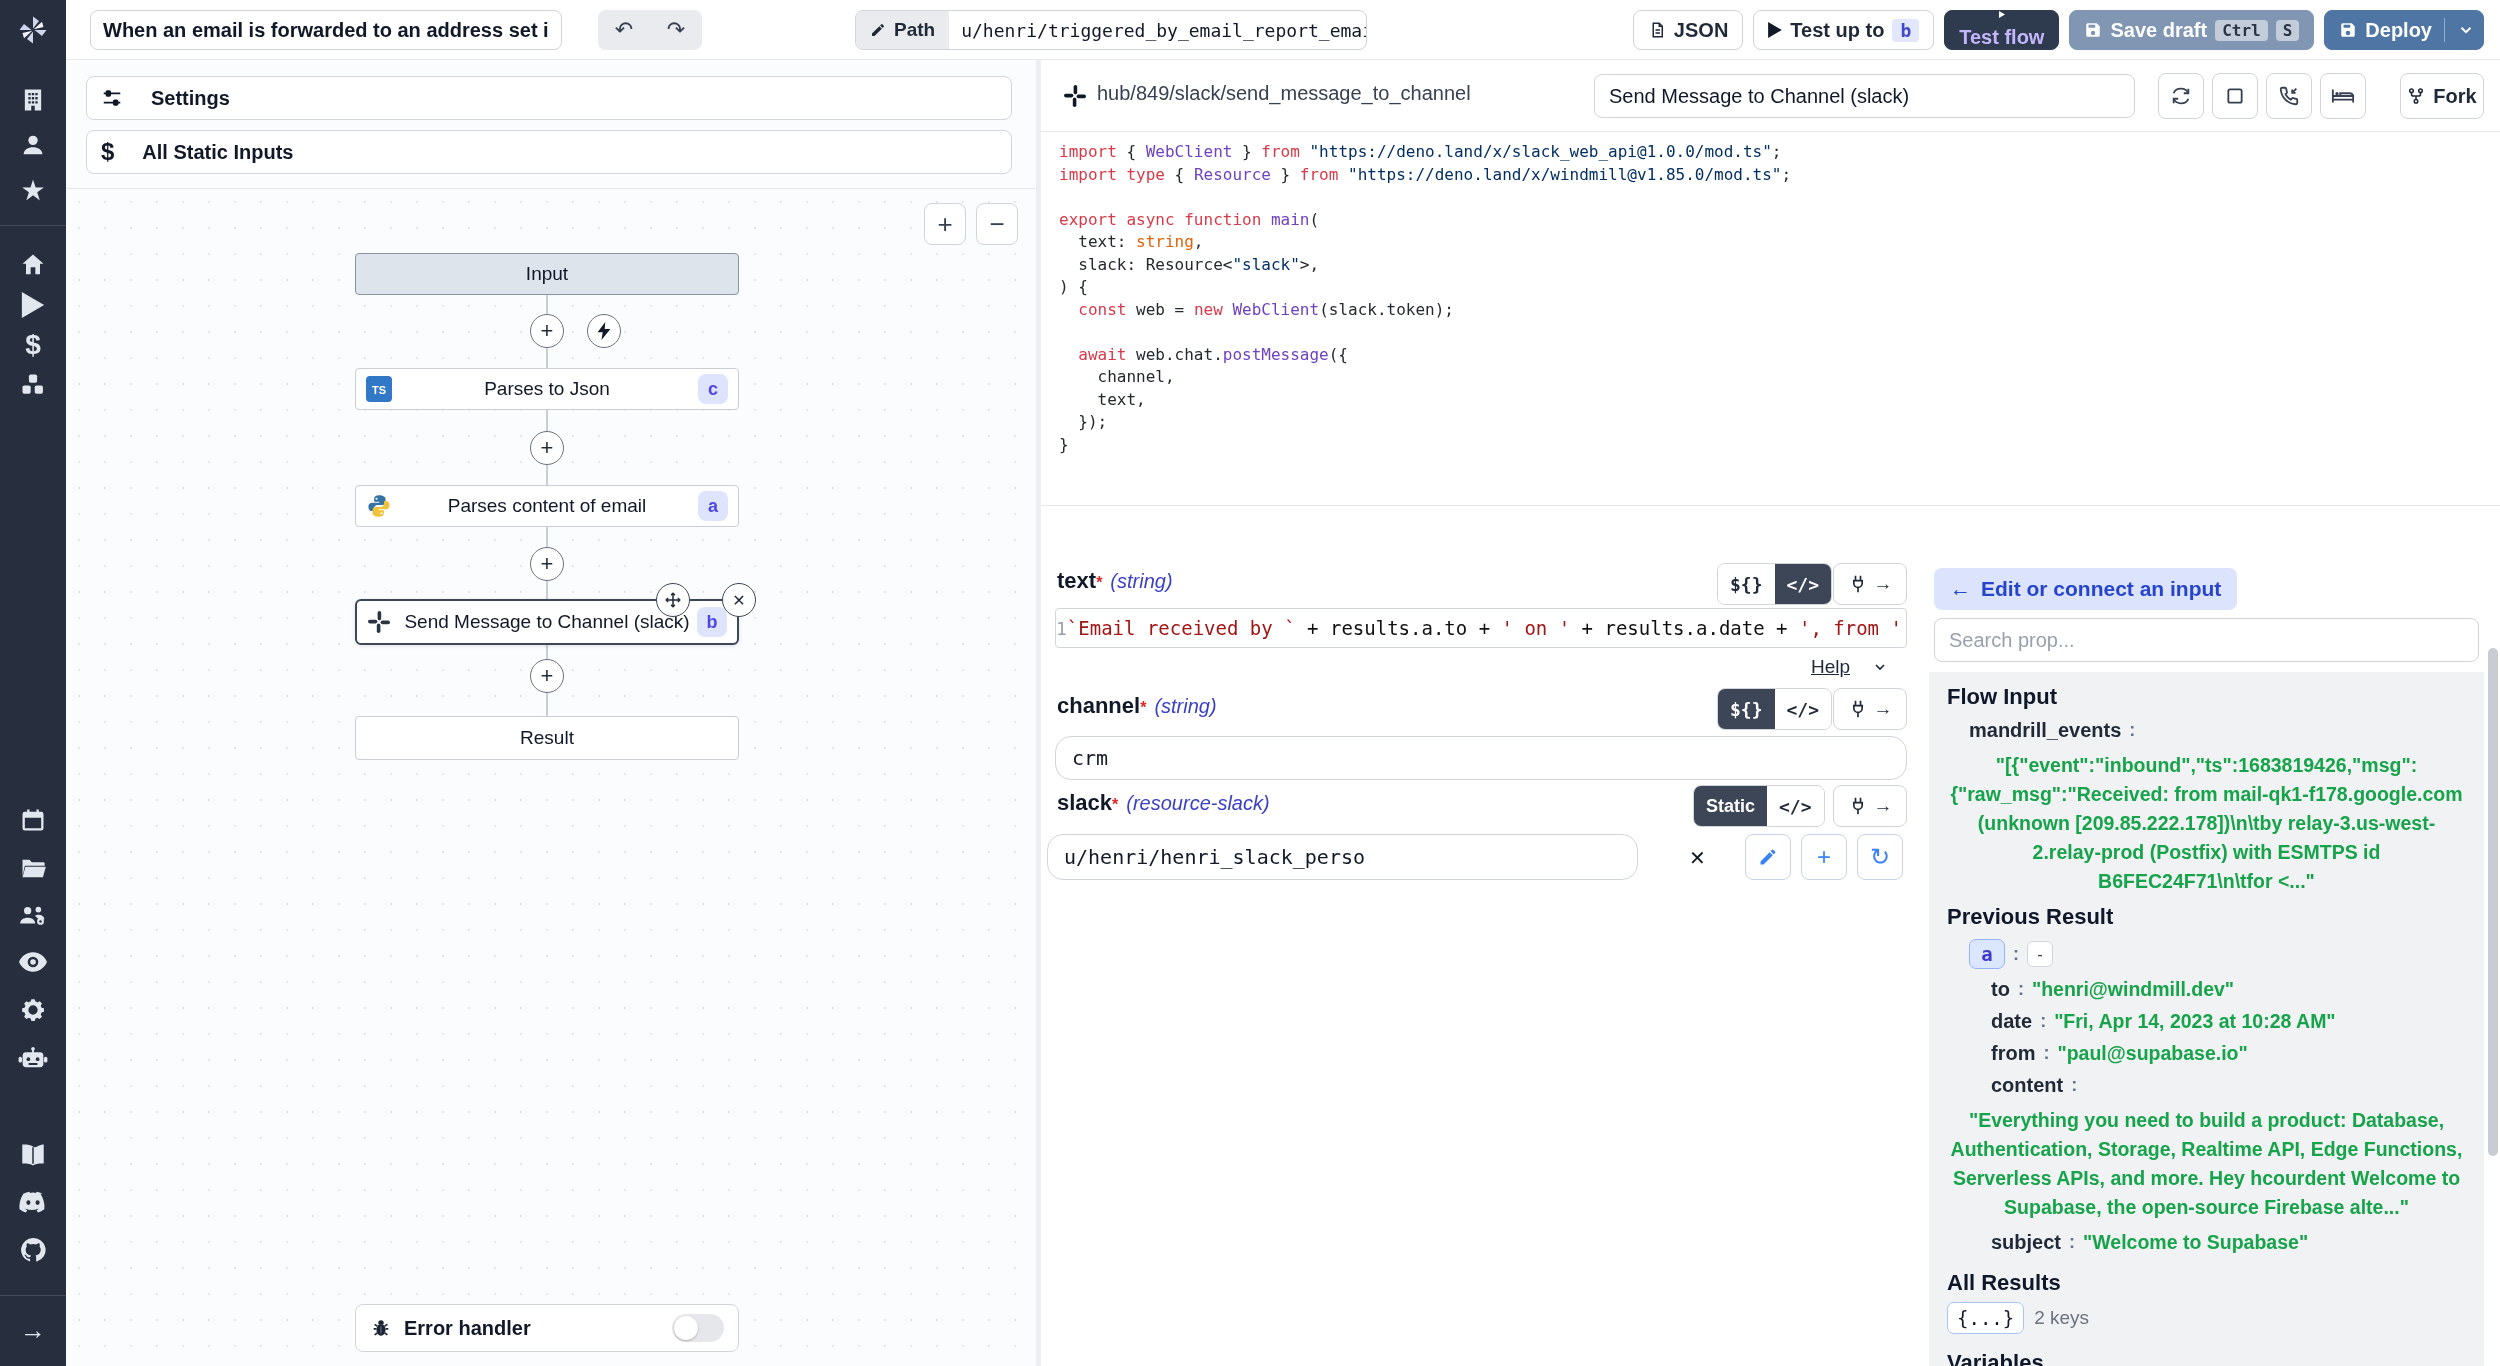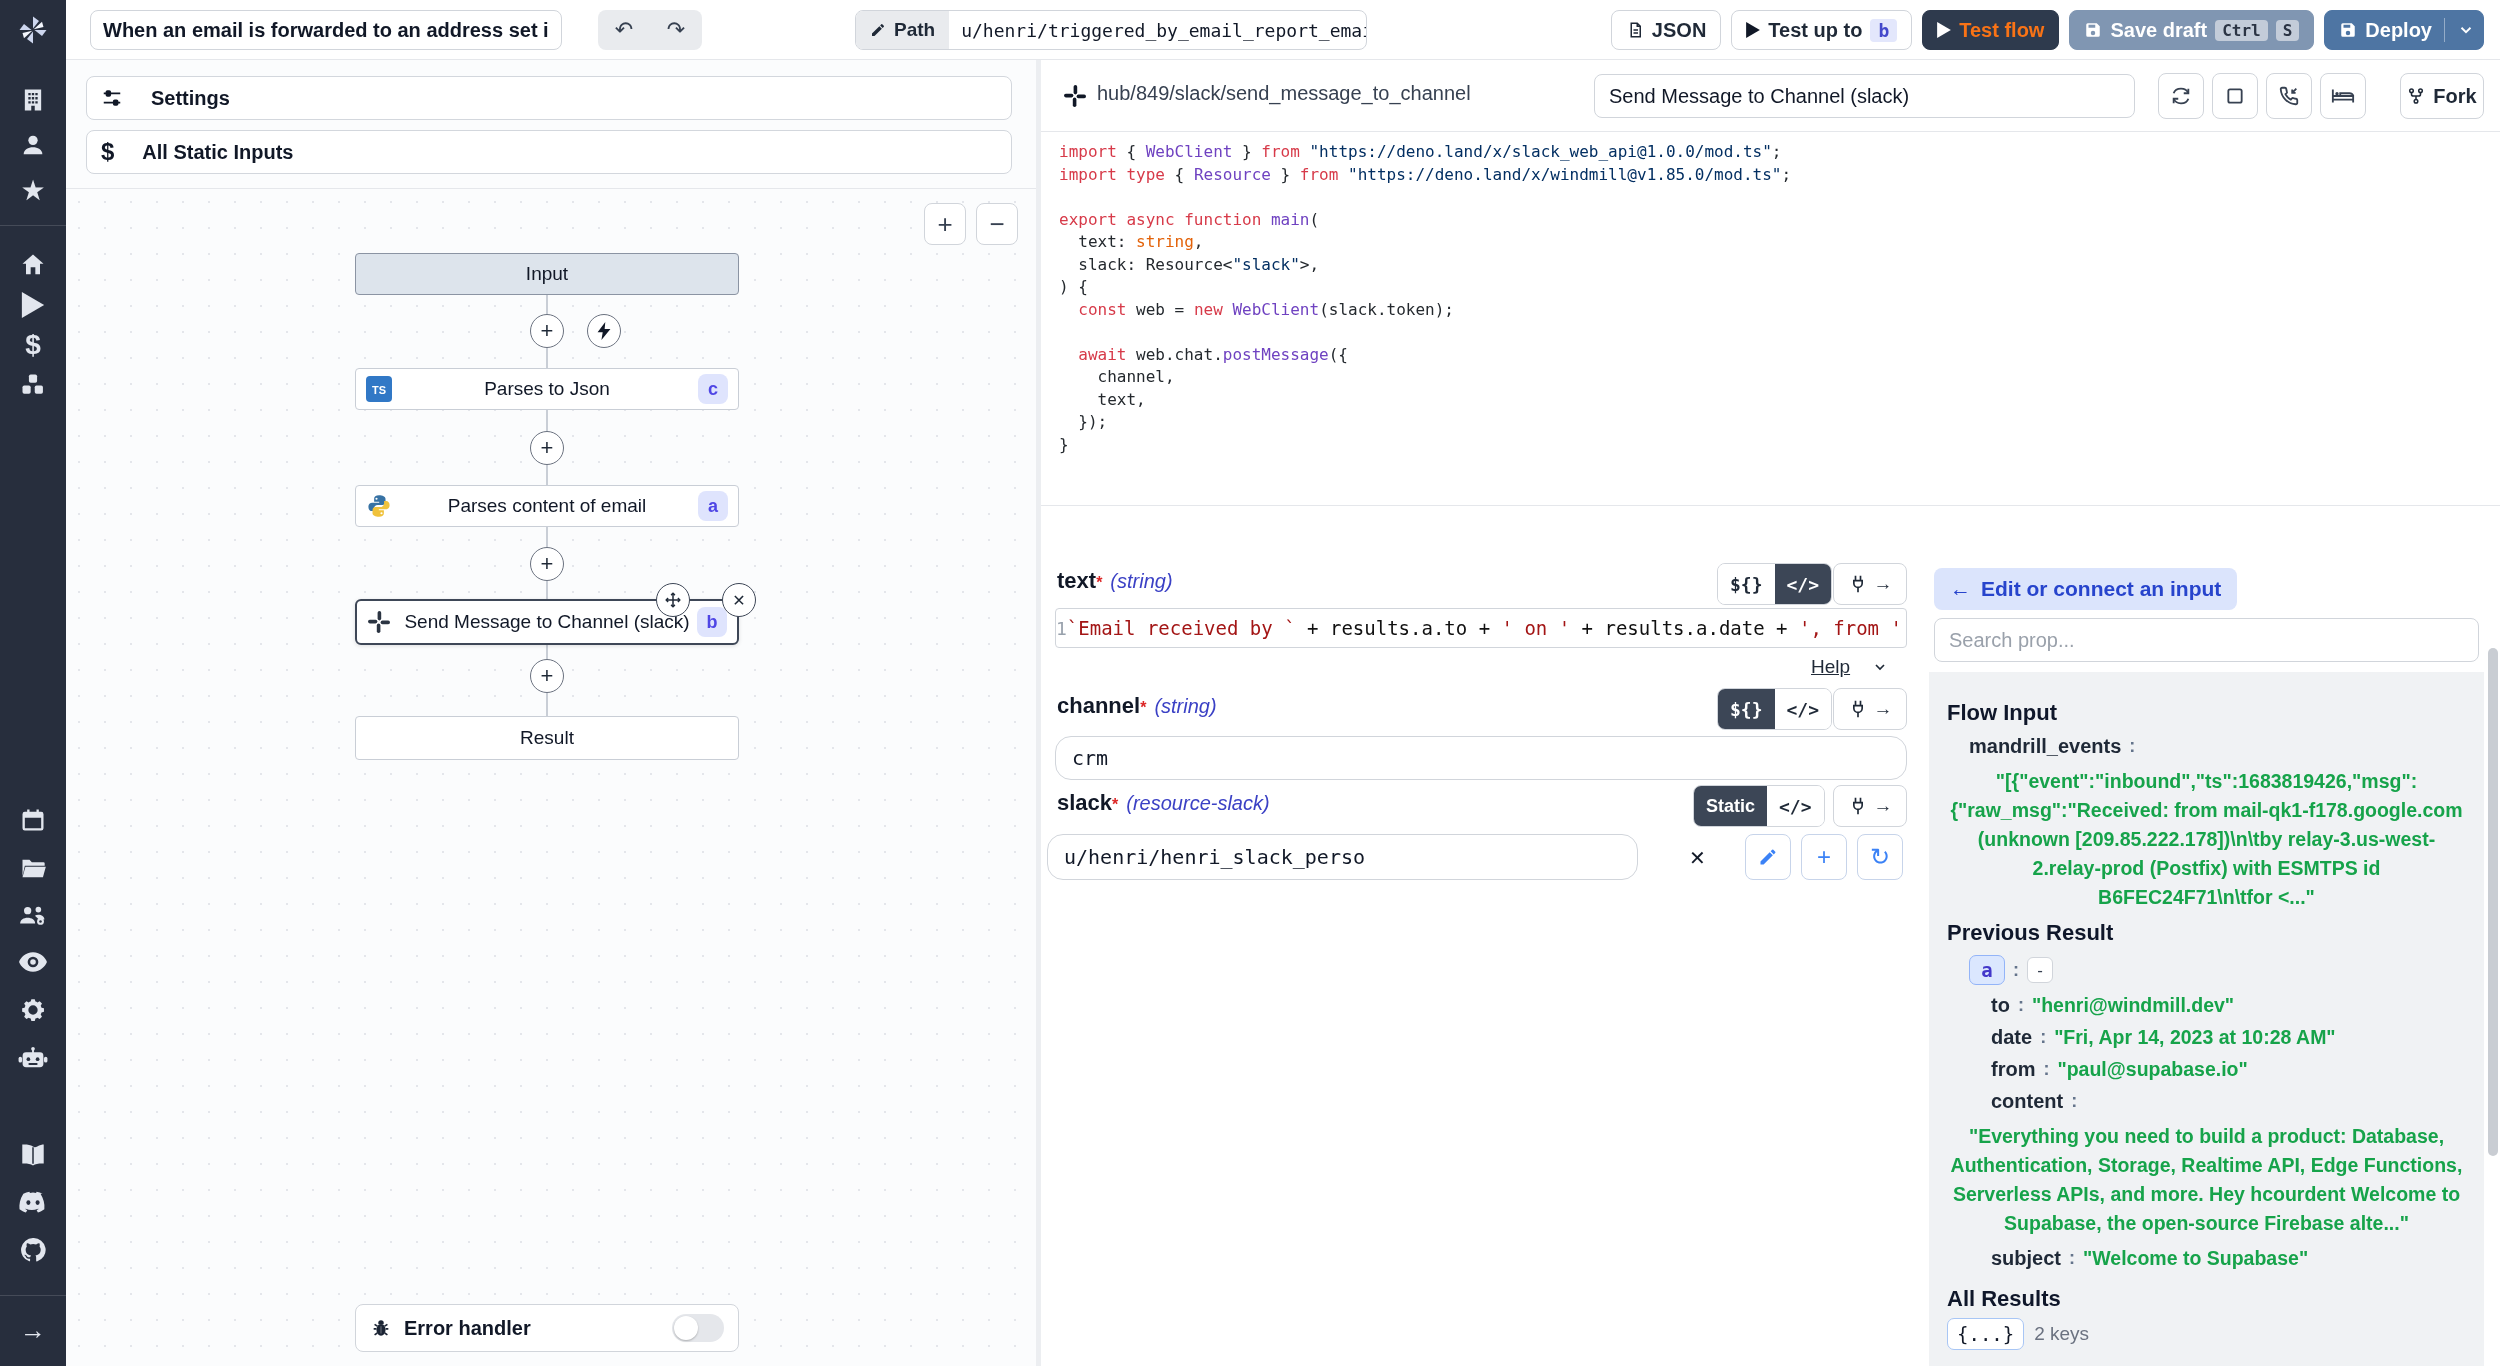"Test flow" .btn.dark { color: #f97316 -> #c4b5fd; flex-direction: none -> column }
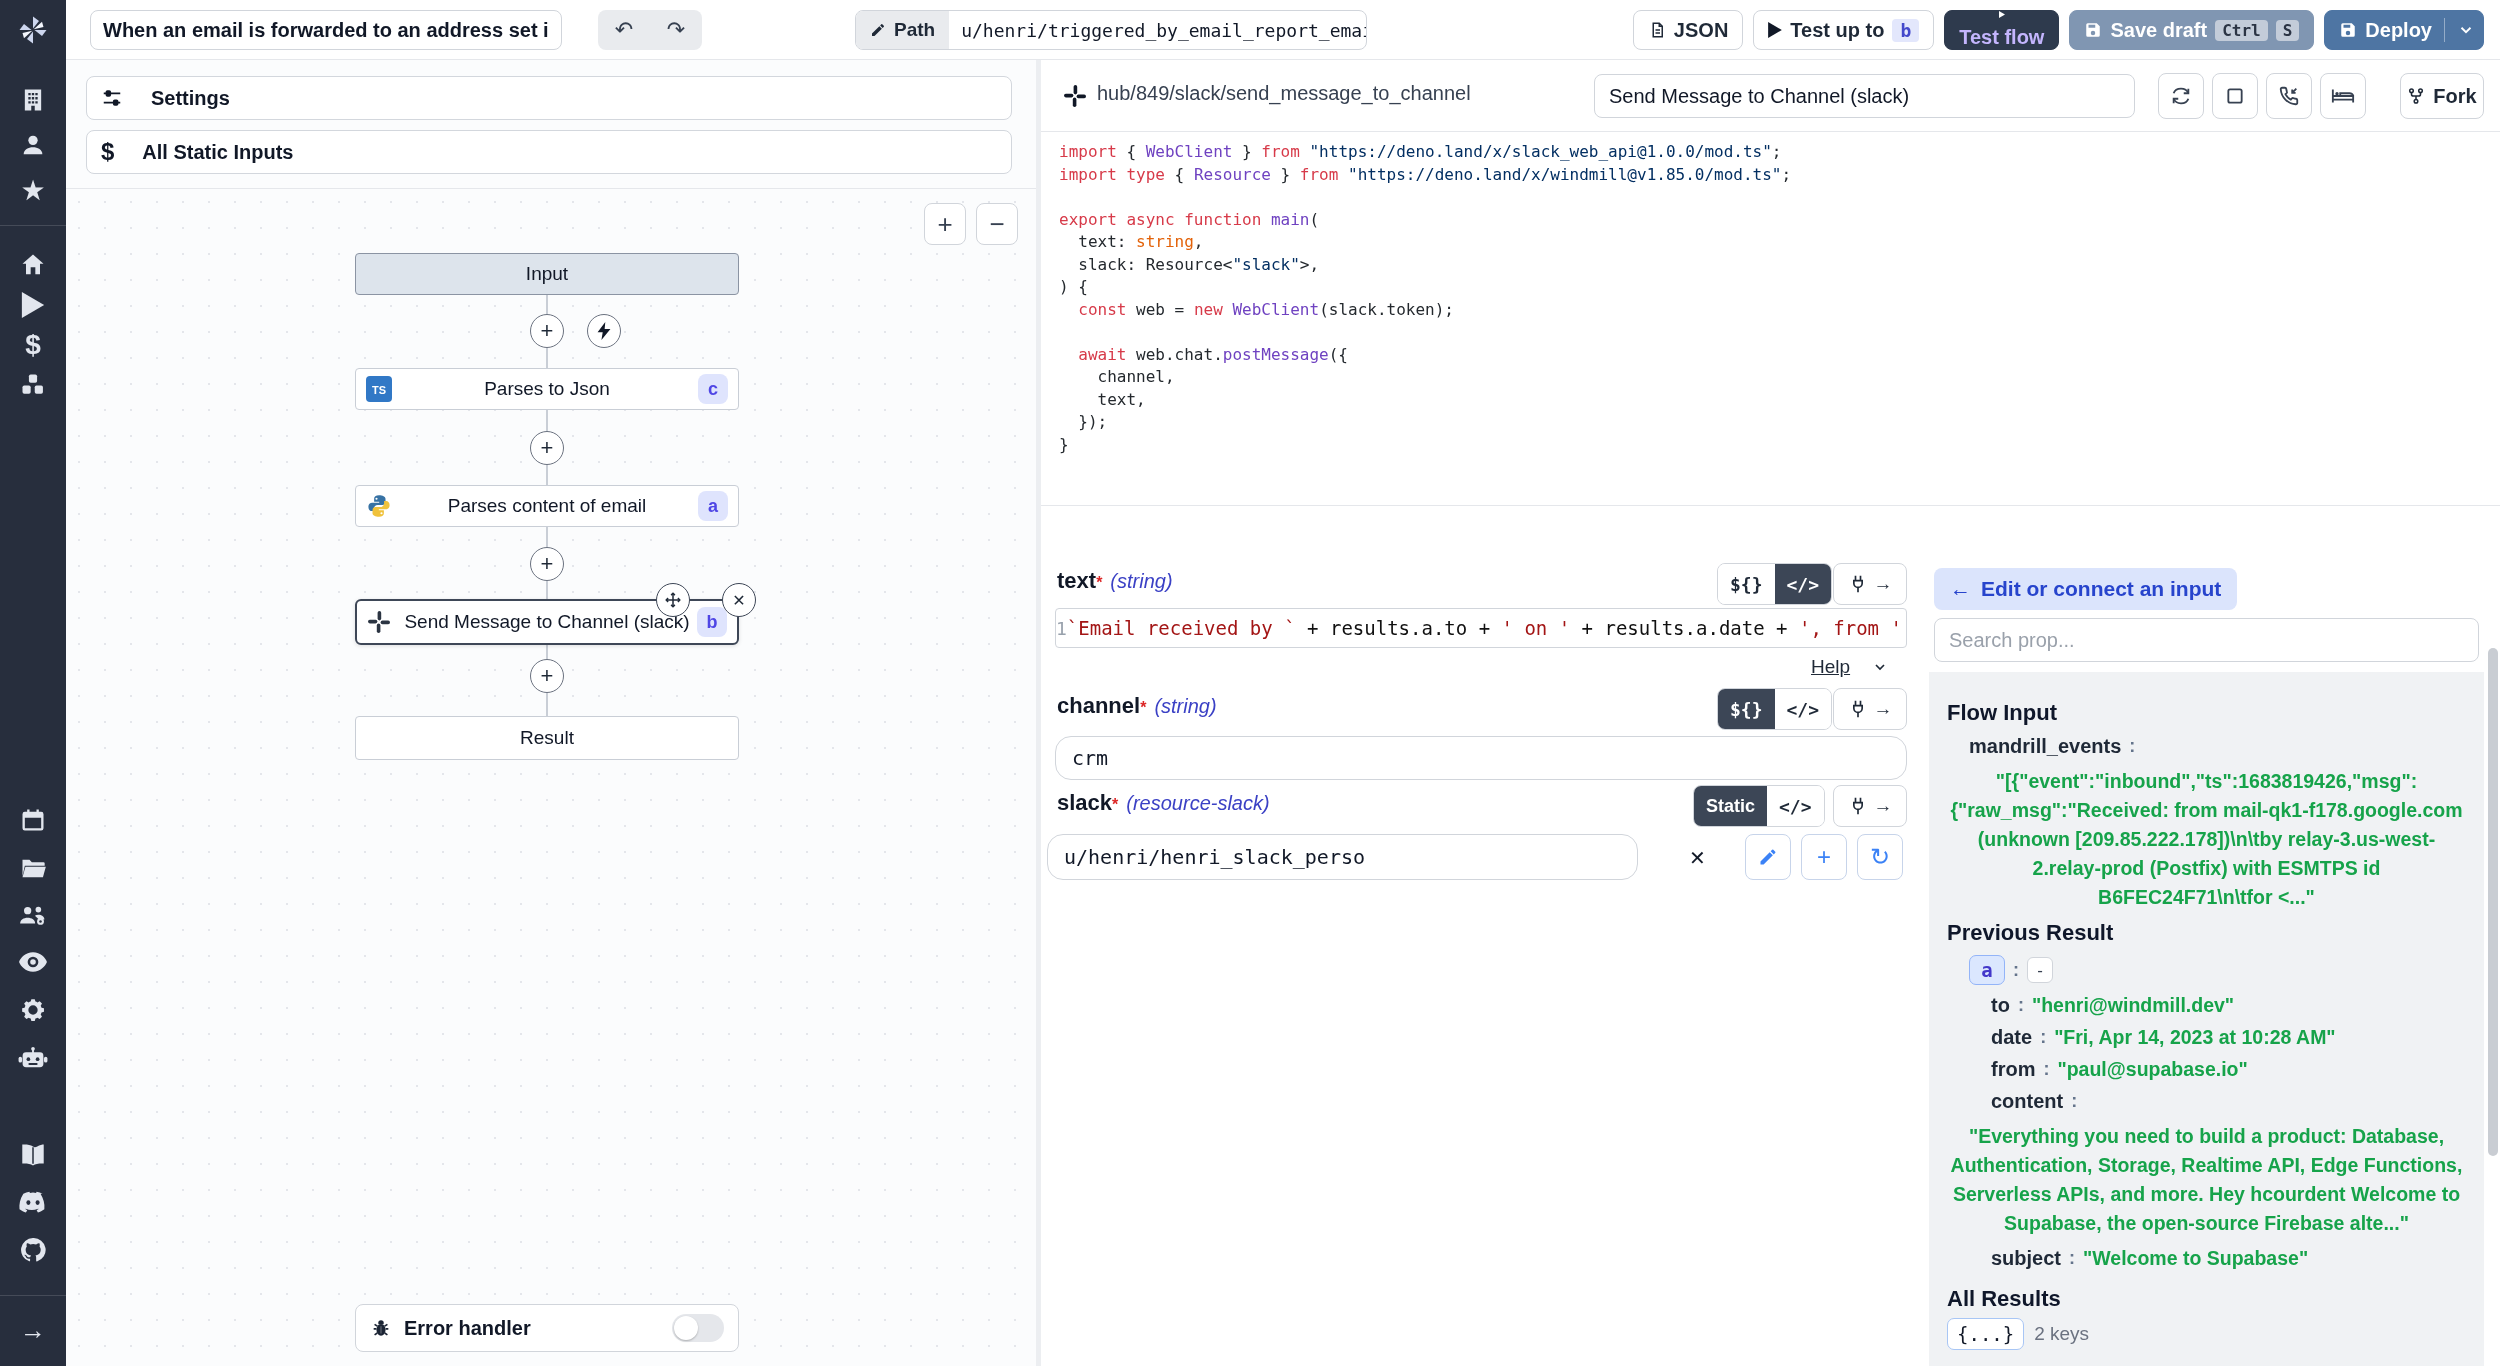"Flow Input" div.gb-h { margin-top: 16px -> 0 }
